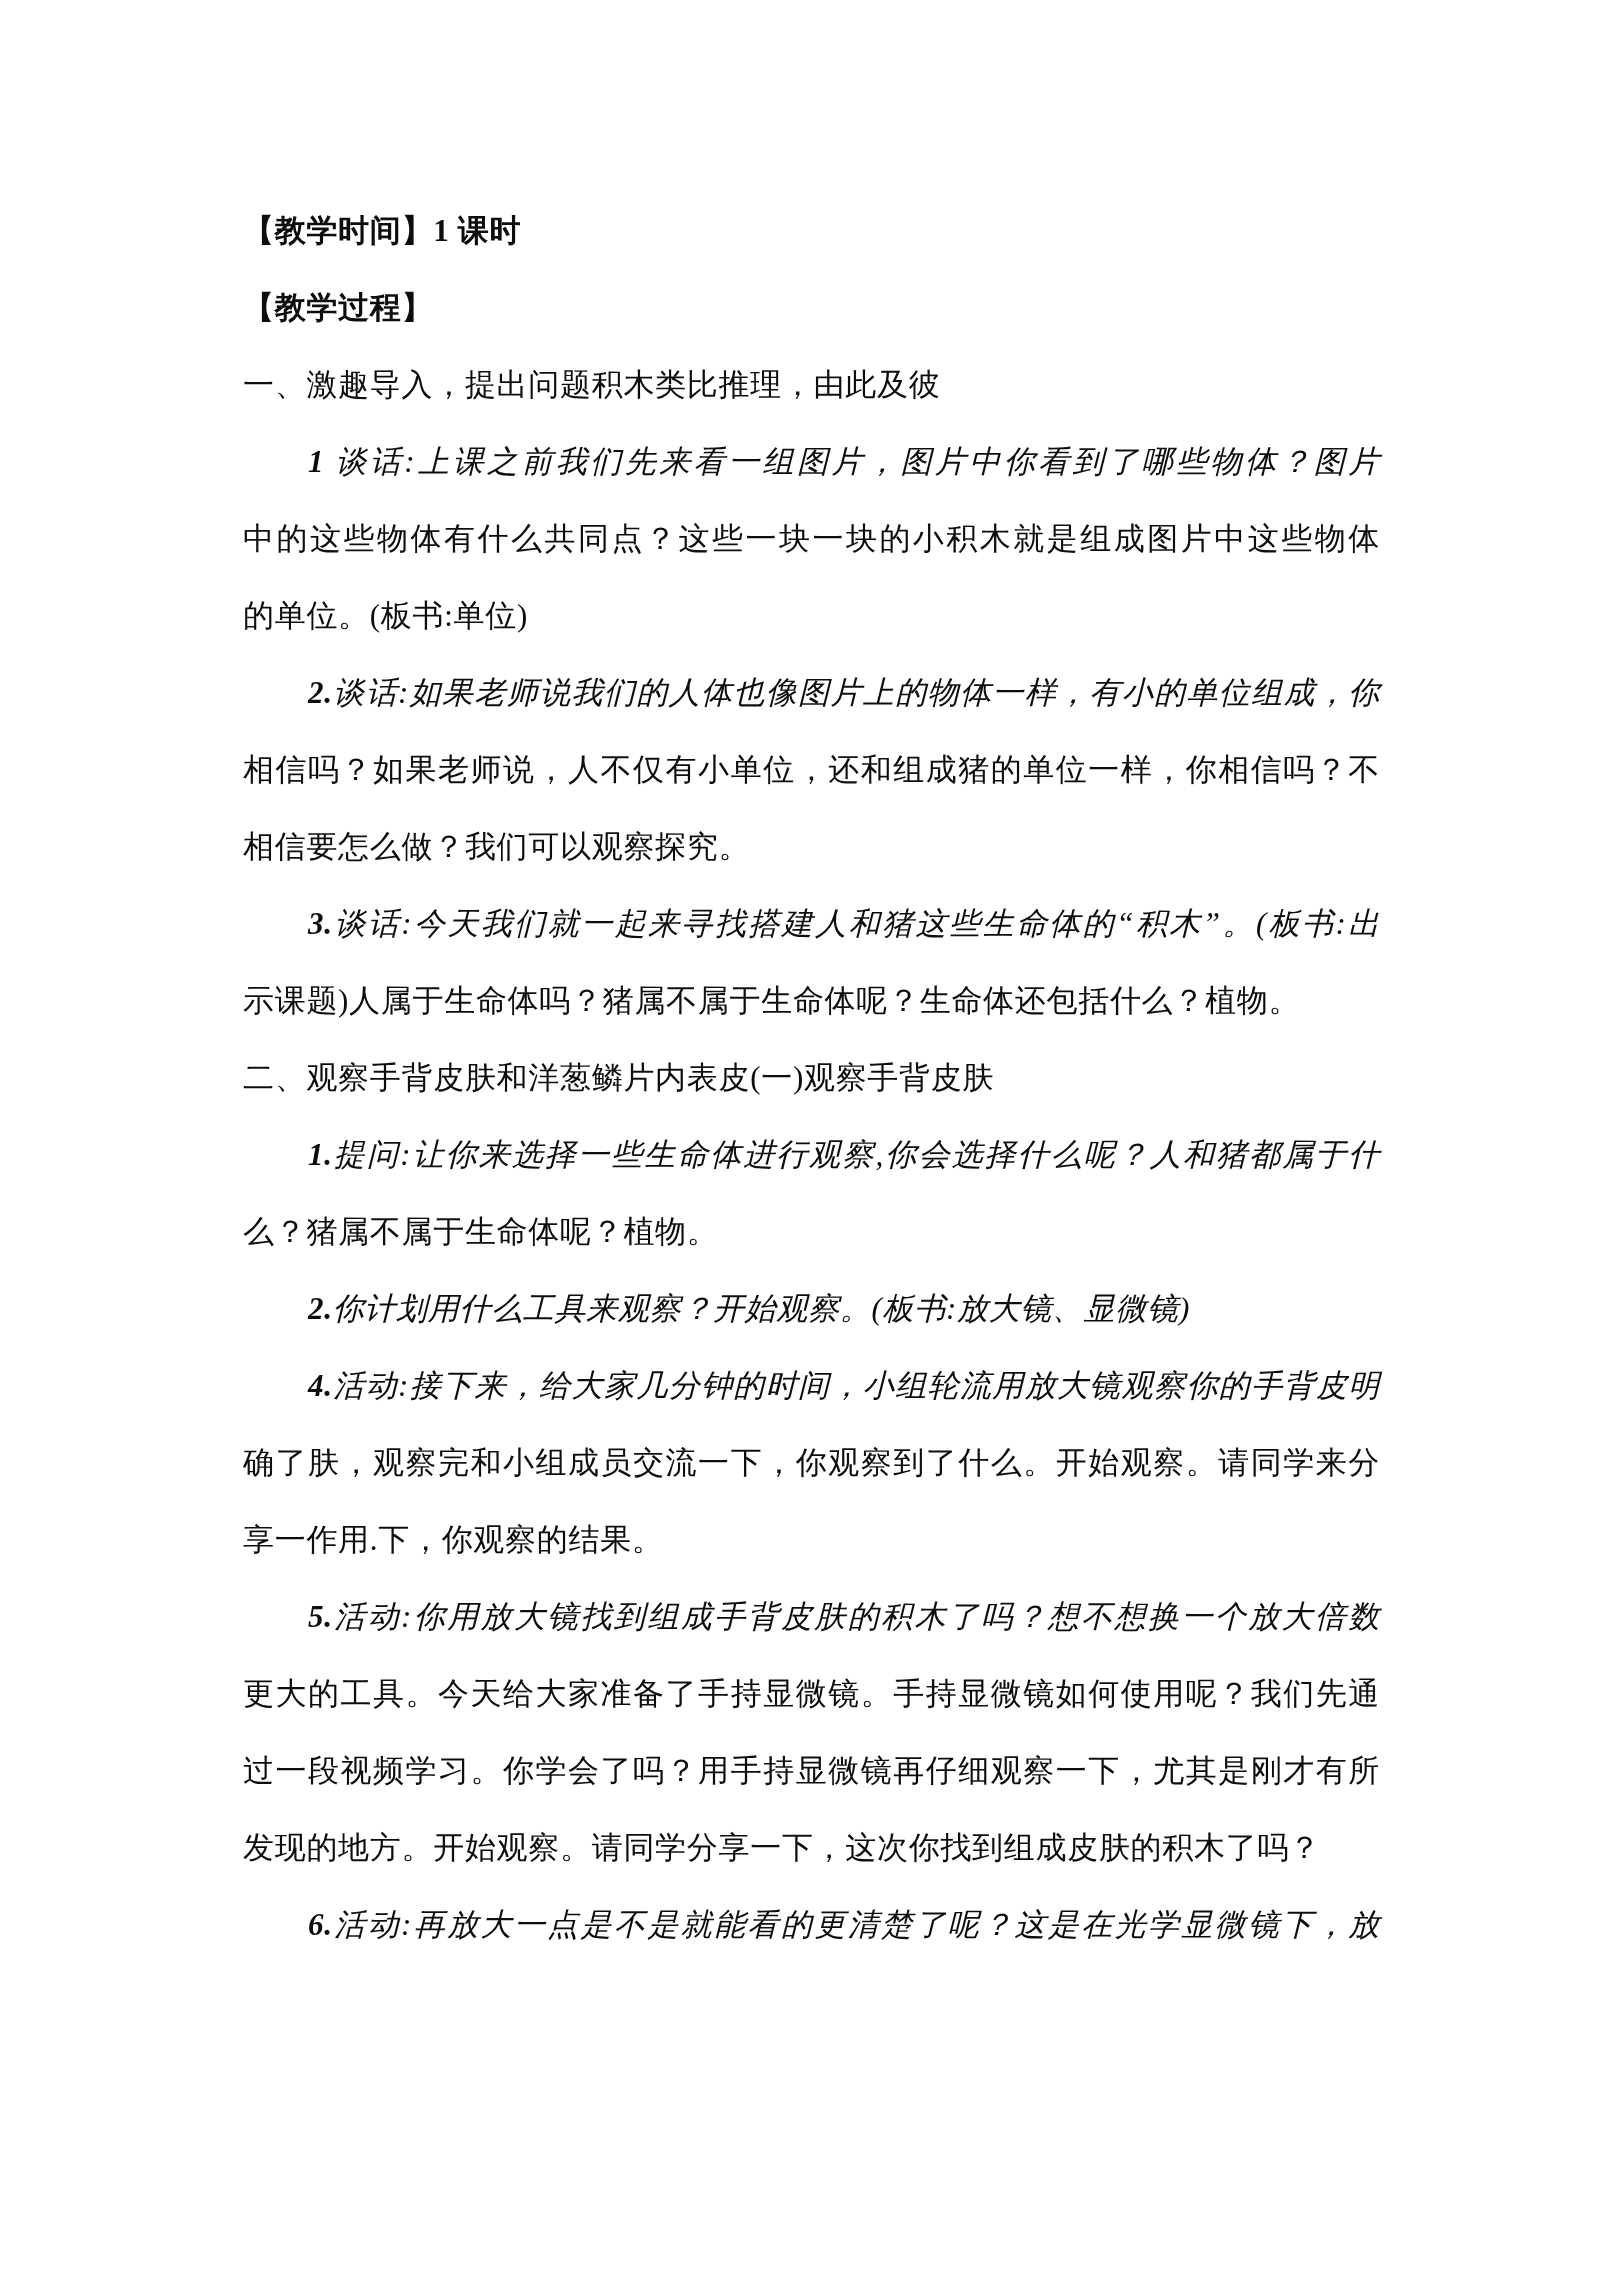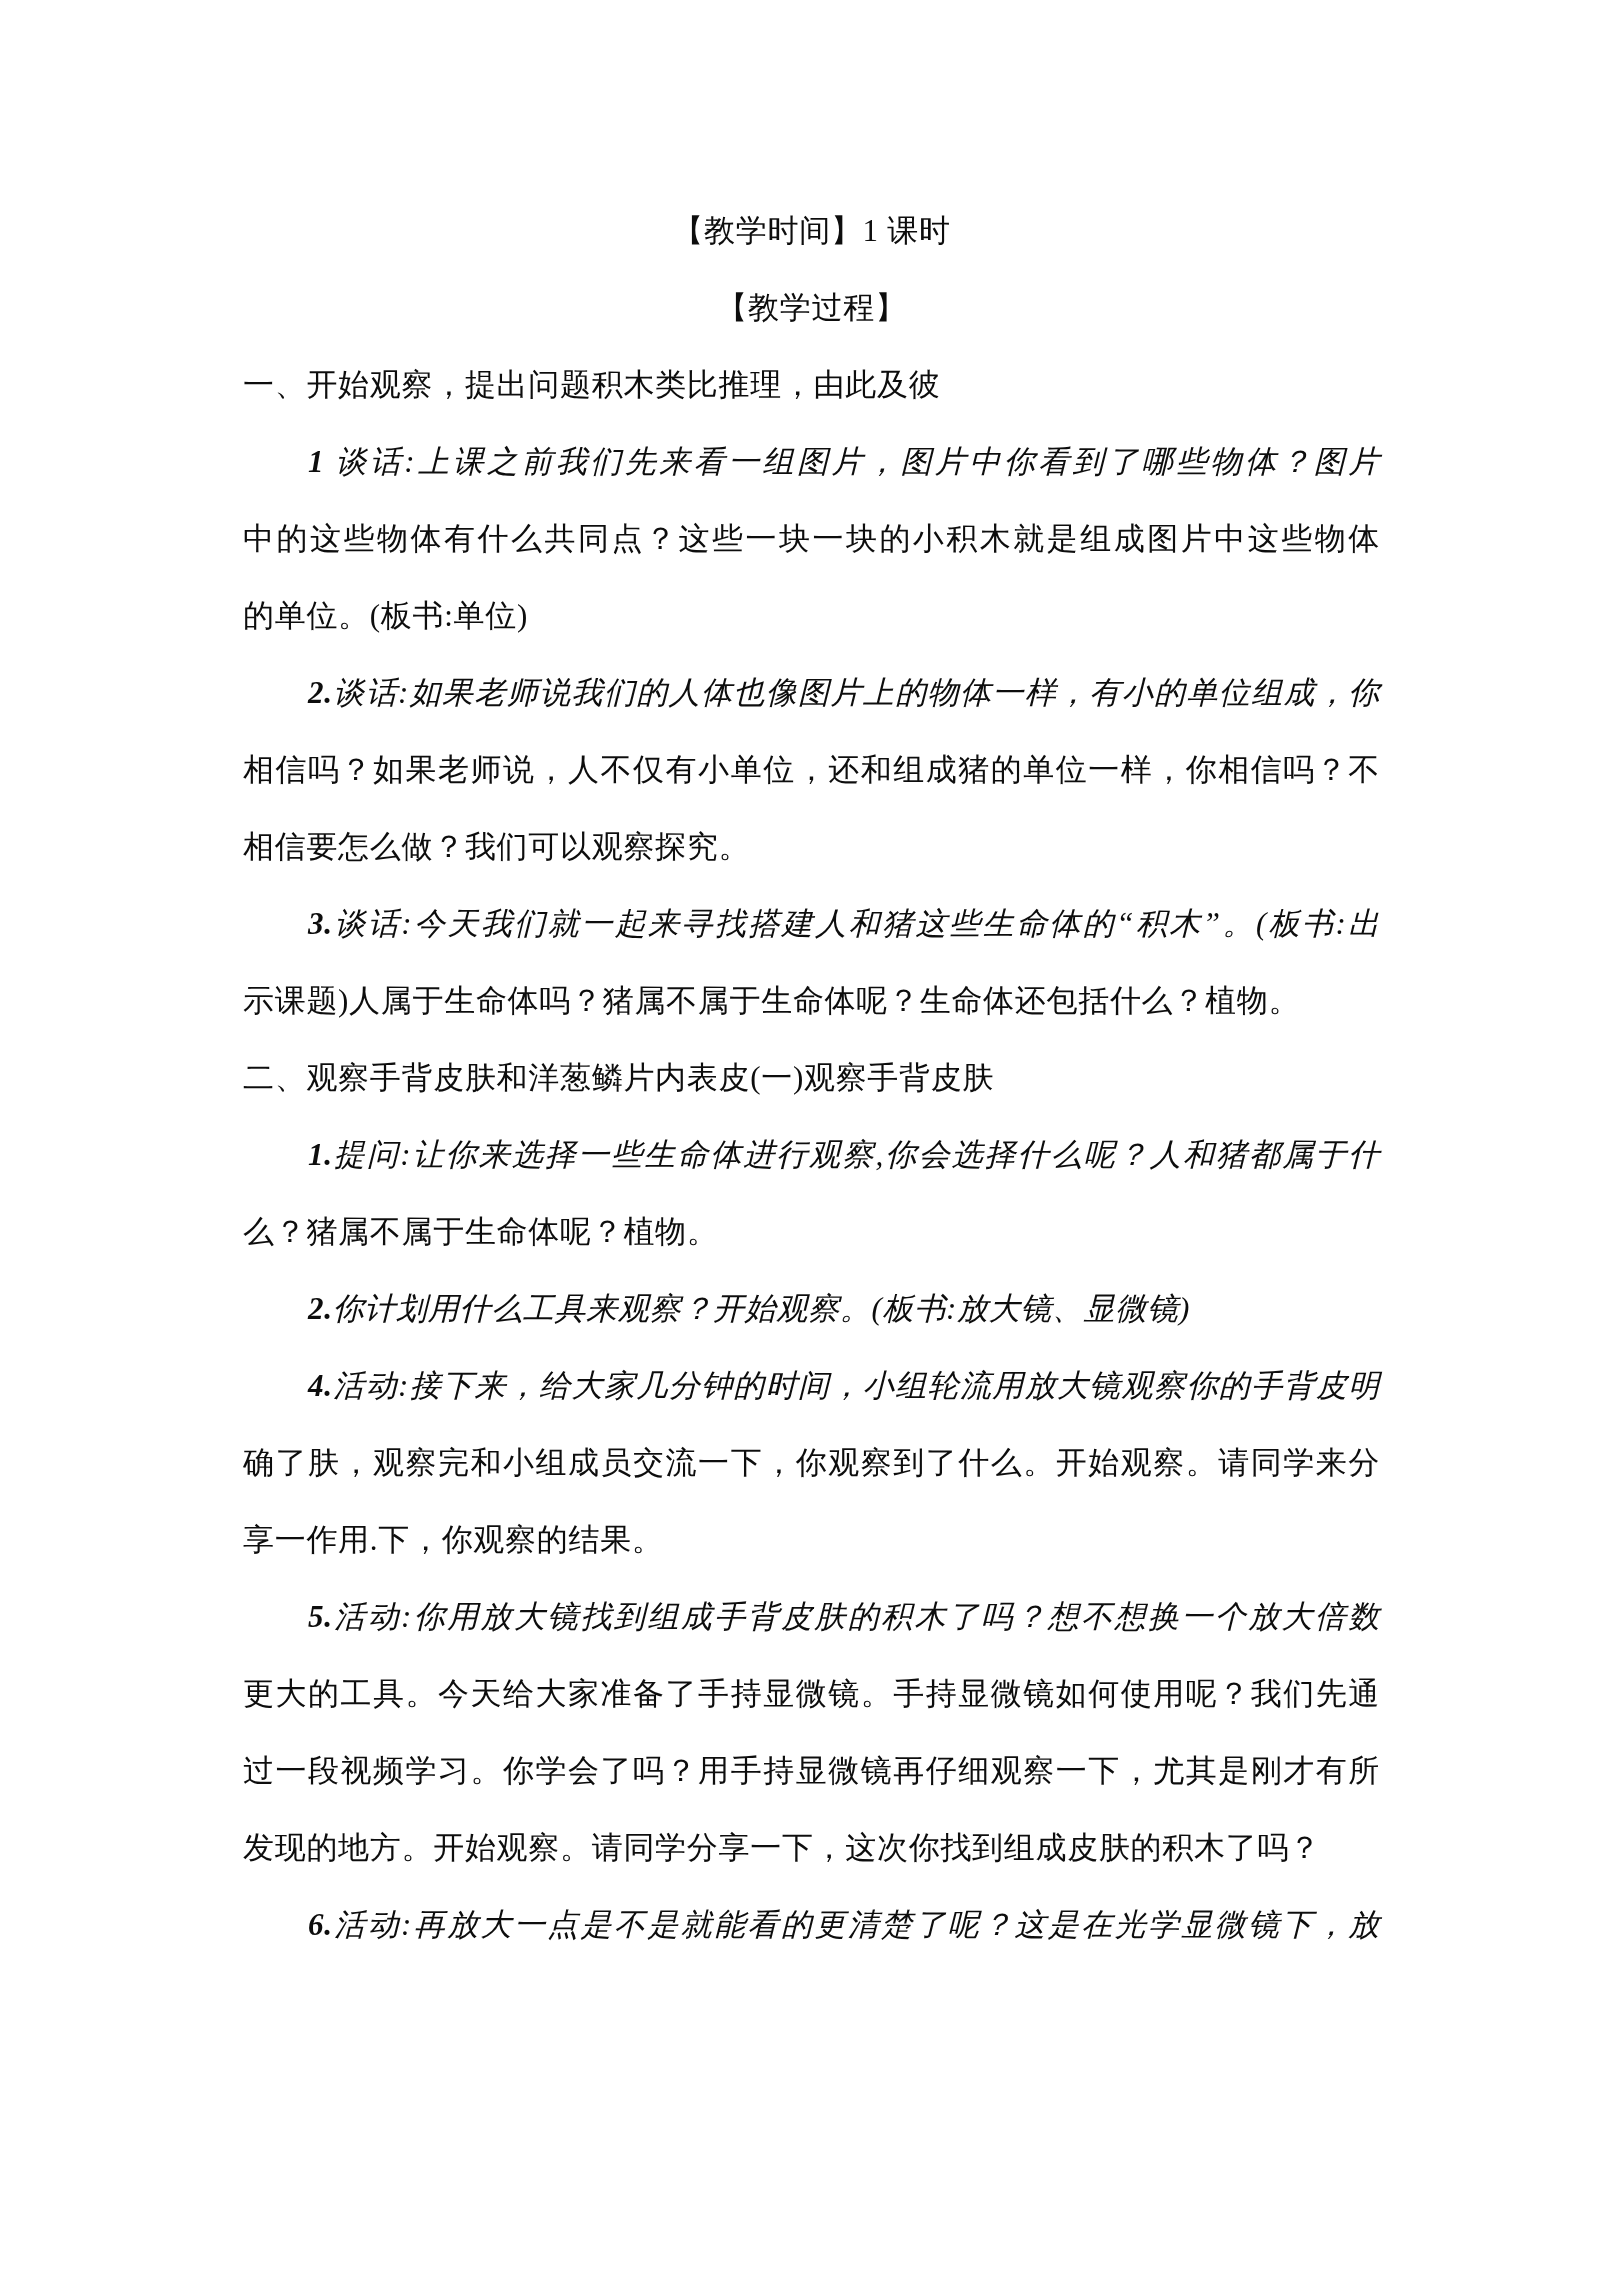"【教学时间】1 课时" .line.bold { font-weight: normal -> bold; text-align: center -> none }
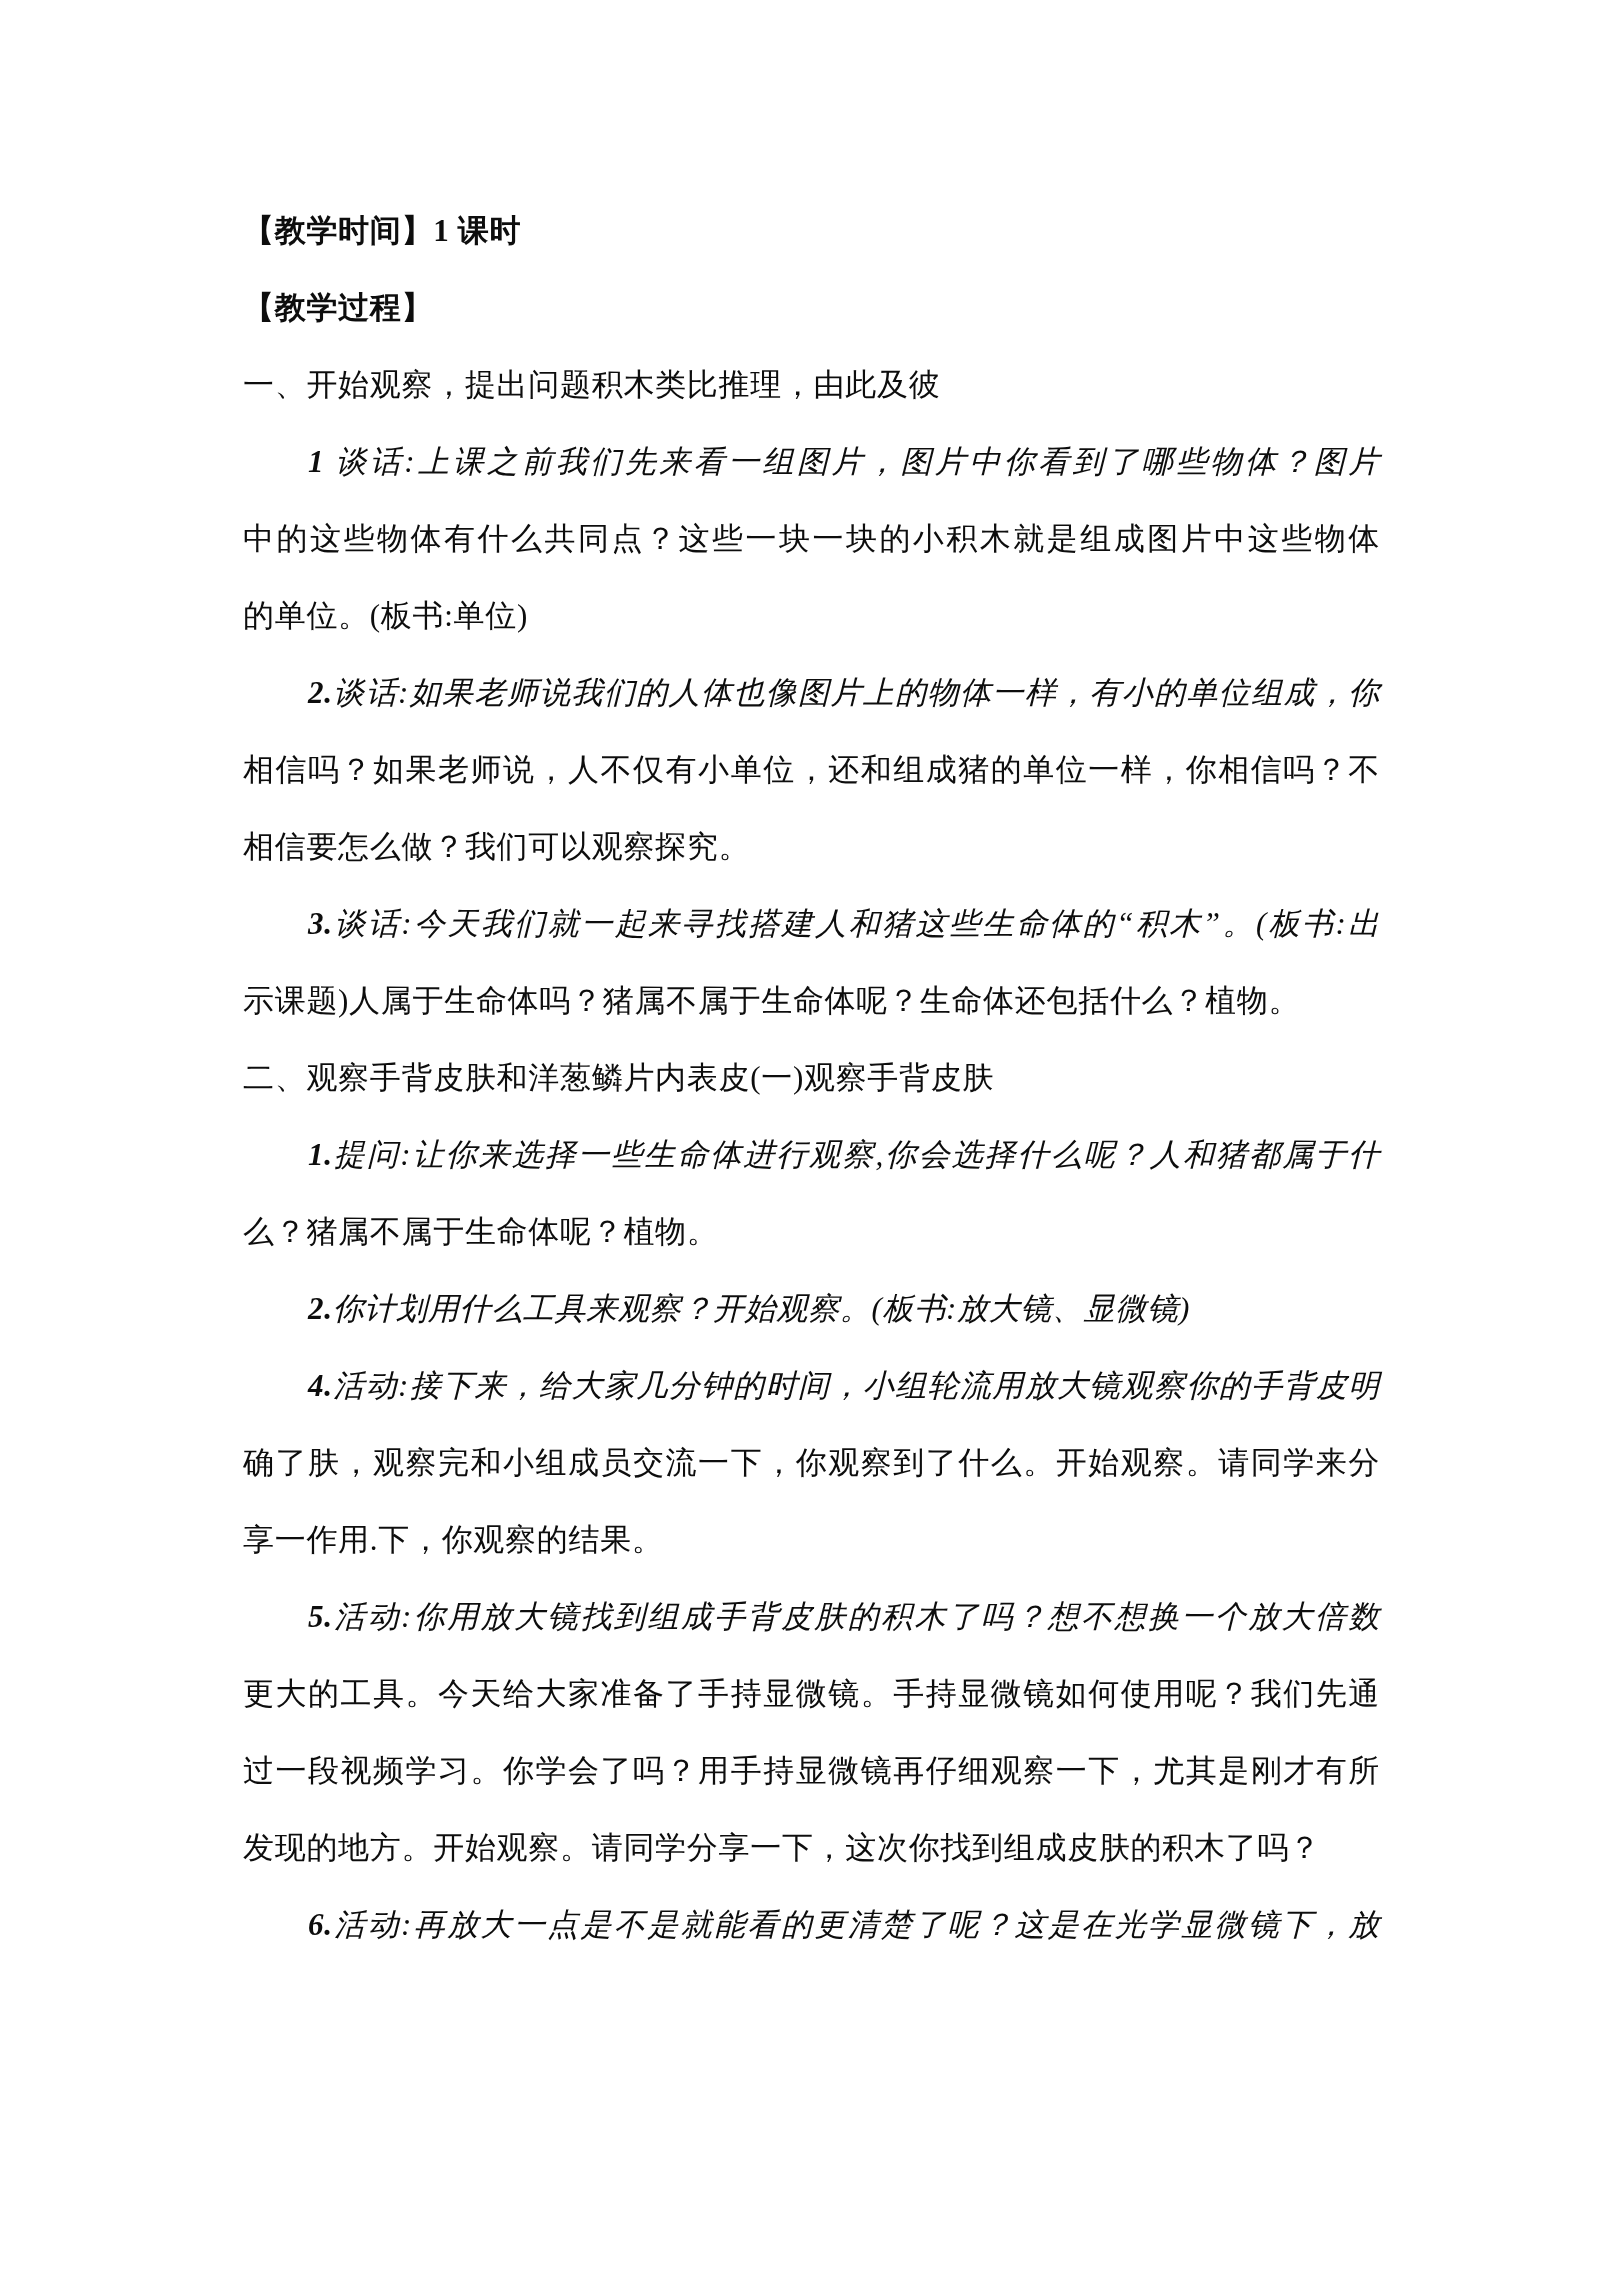"一、开始观察，提出问题积木类比推理，由此及彼" span { text: 开始观察 -> 激趣导入 }
